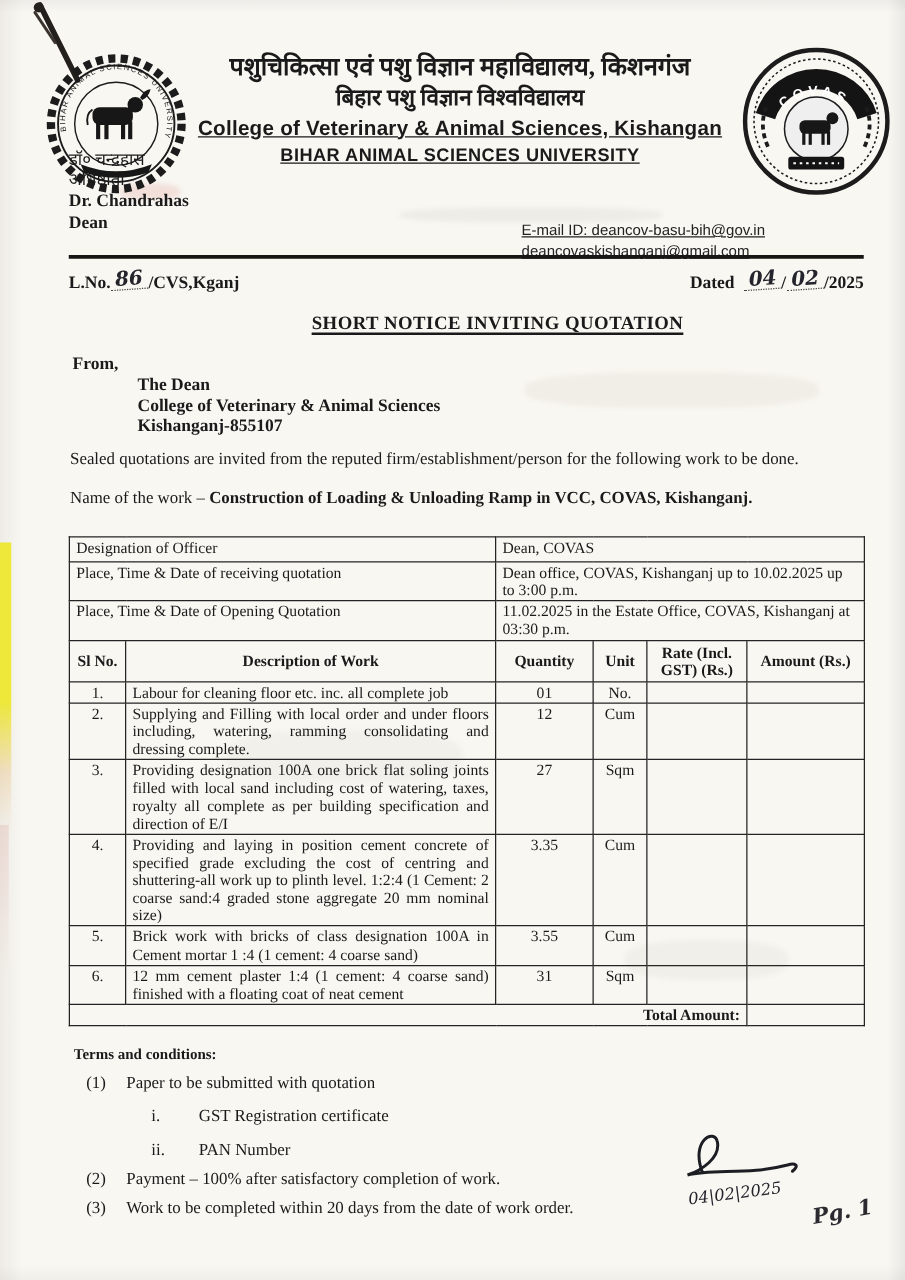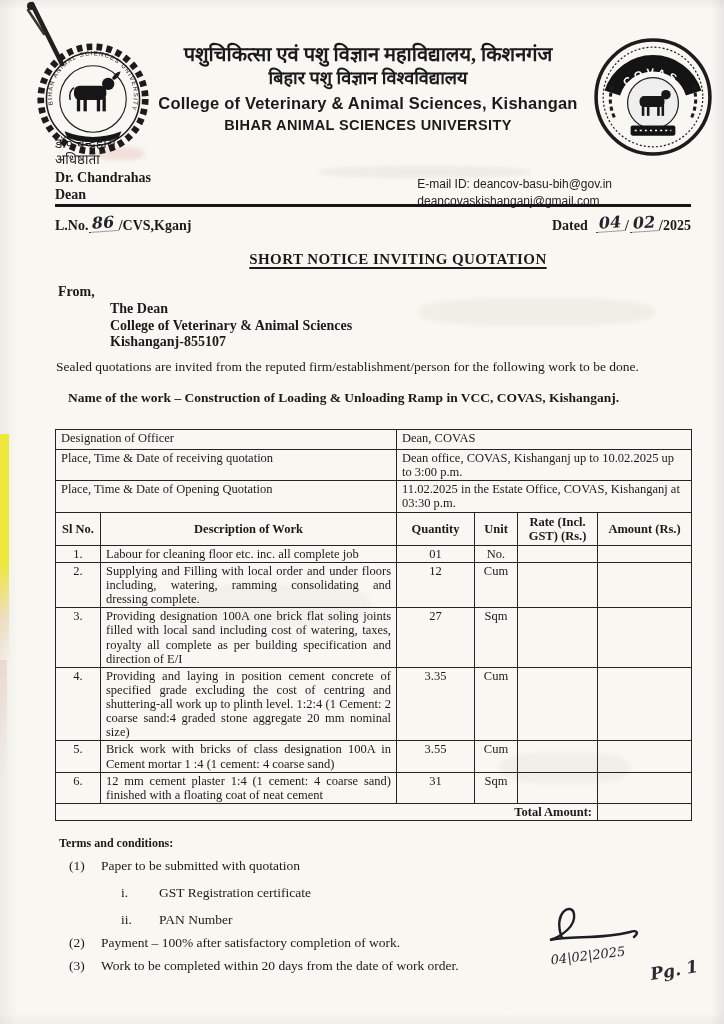"College of Veterinary & Animal Sciences," .sans { text-decoration: none -> underline }
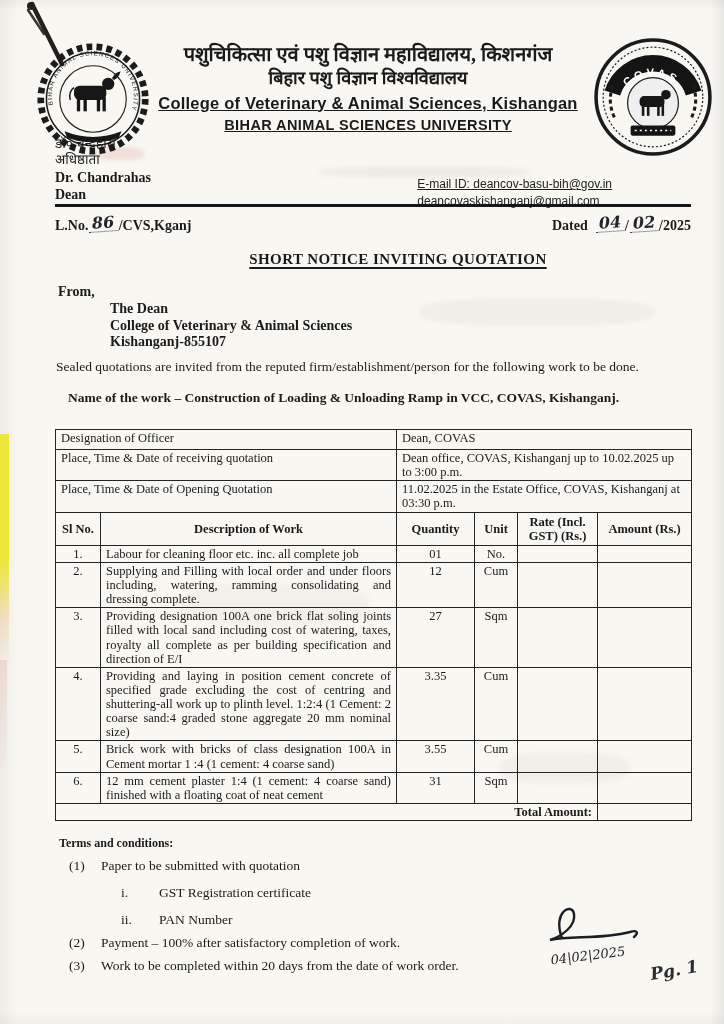"डॉ० चन्द्रहास" .officer { top: 136px -> 120px }
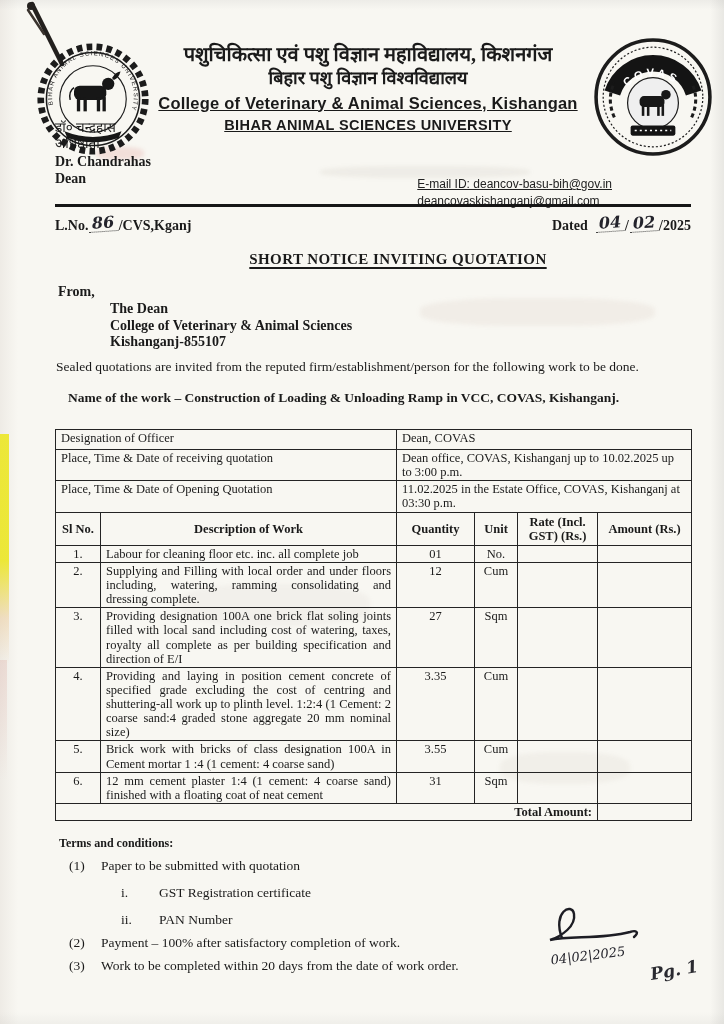"Name of the work –" .workname { font-weight: bold -> none; left: 68px -> 56px }
